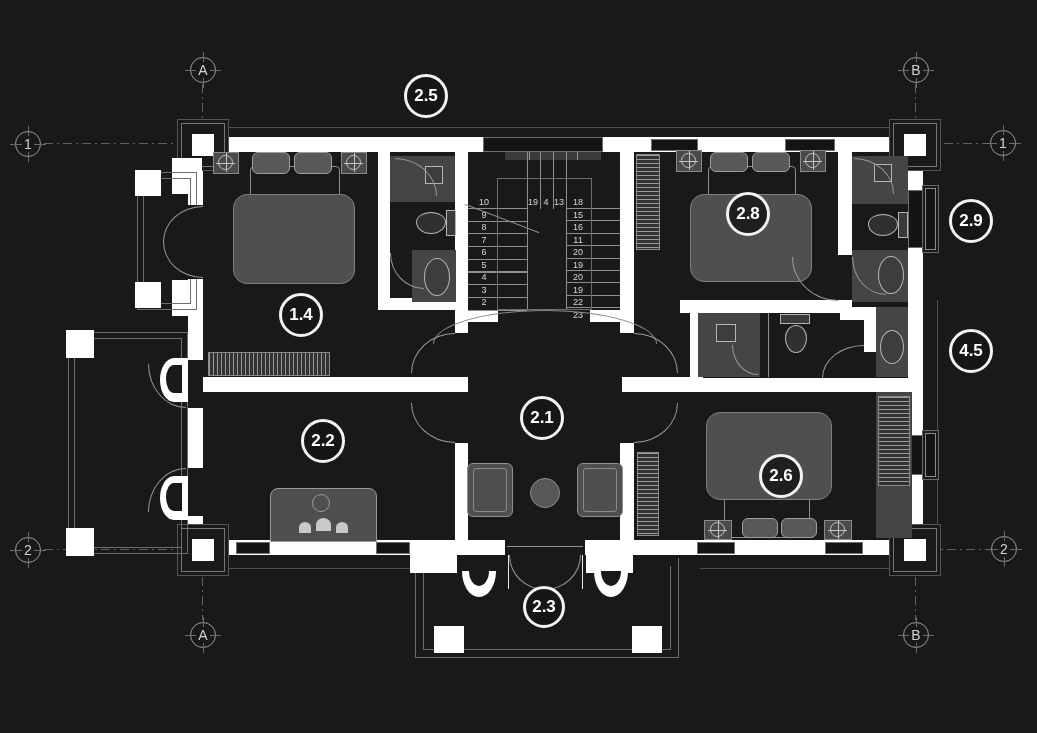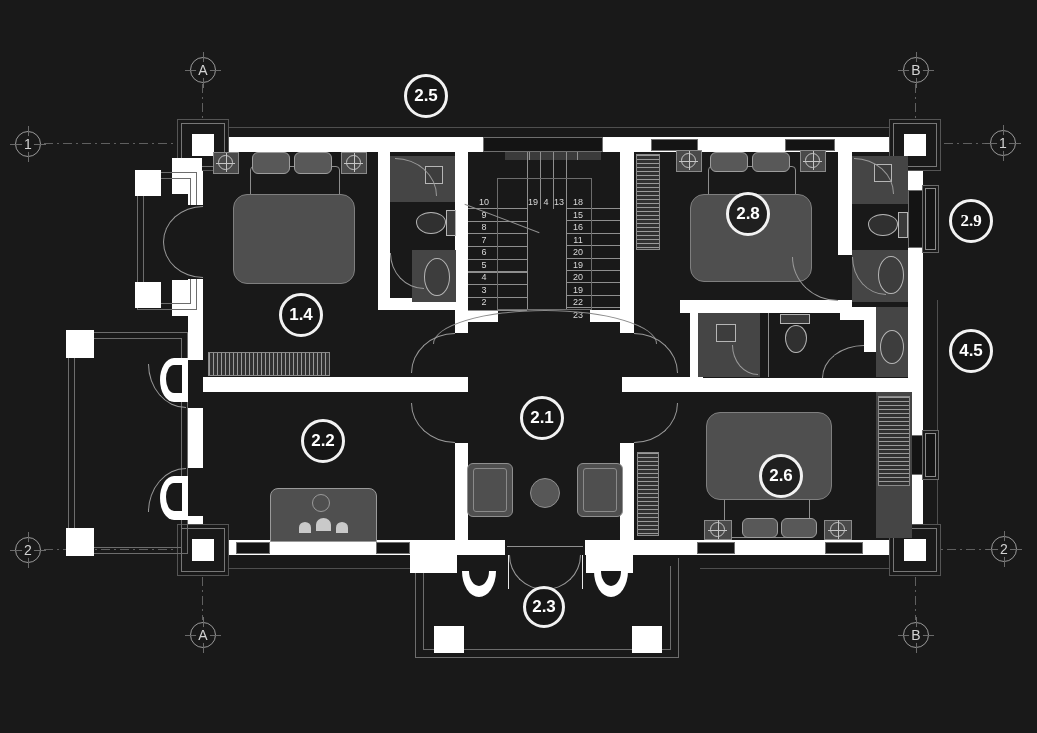"2.9" span { font-family: Liberation Serif, serif -> none }
